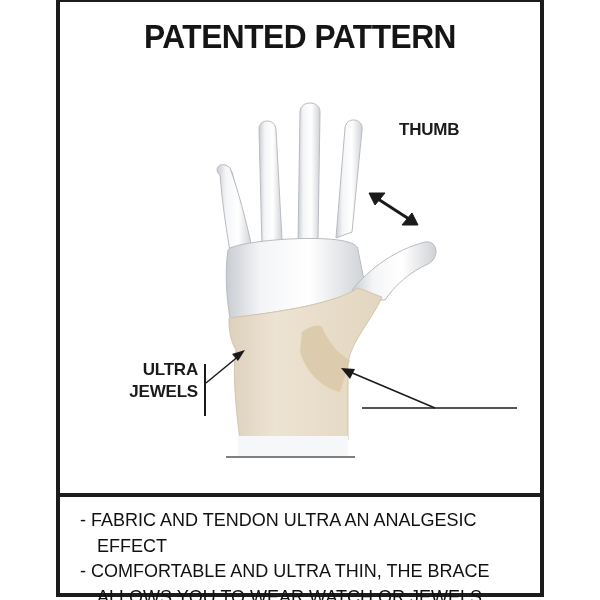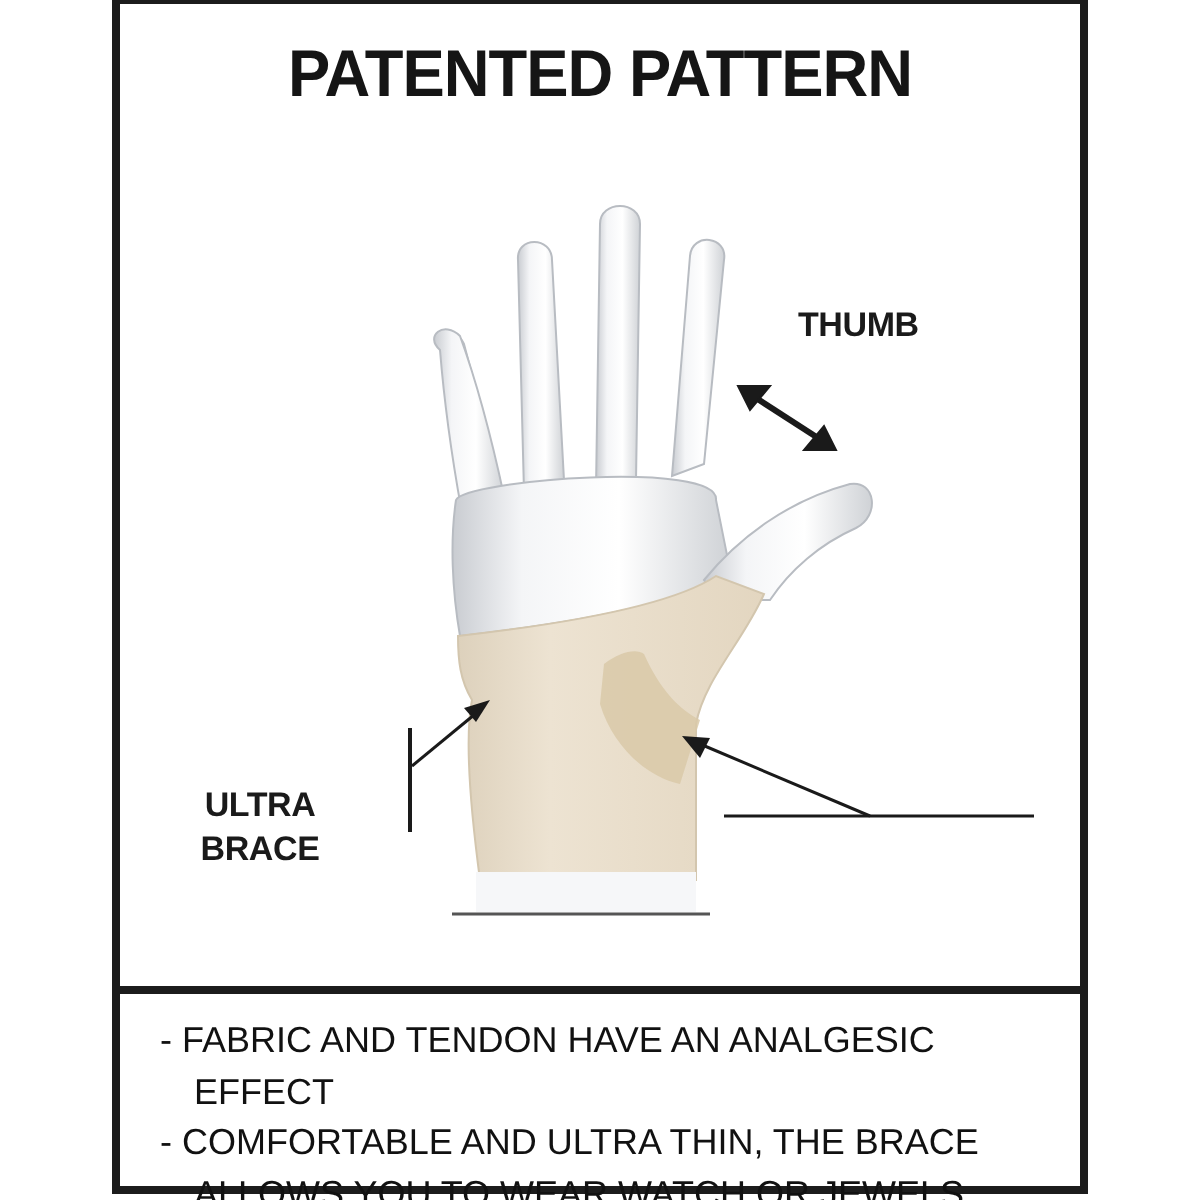"THUMB" .label { margin-top: 33px -> none }
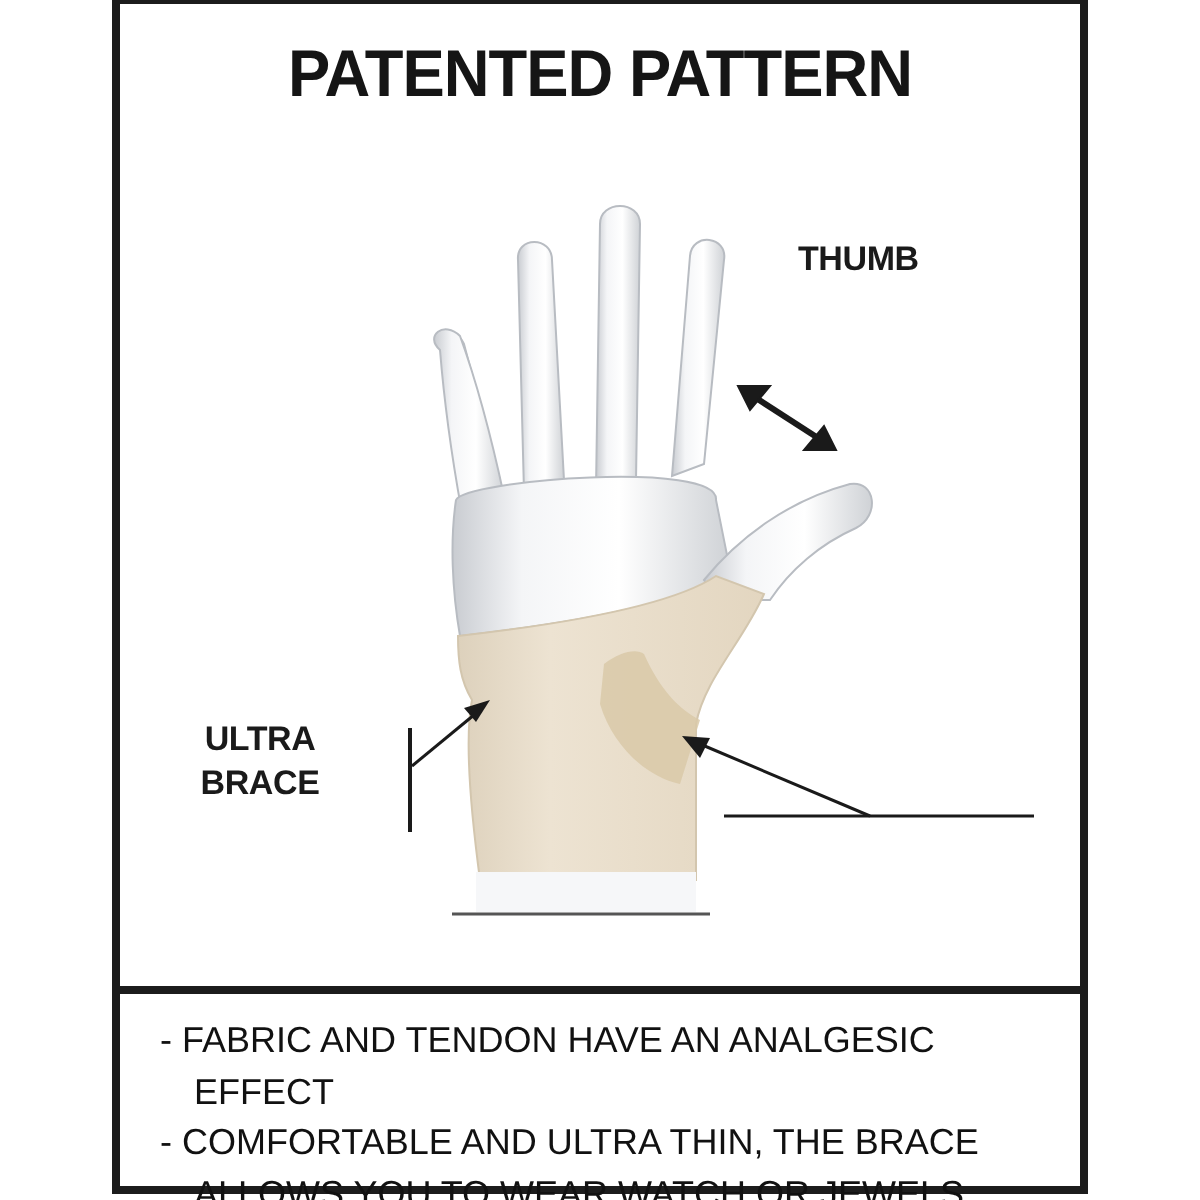"ULTRA" .label-fabric { text-align: center -> right }
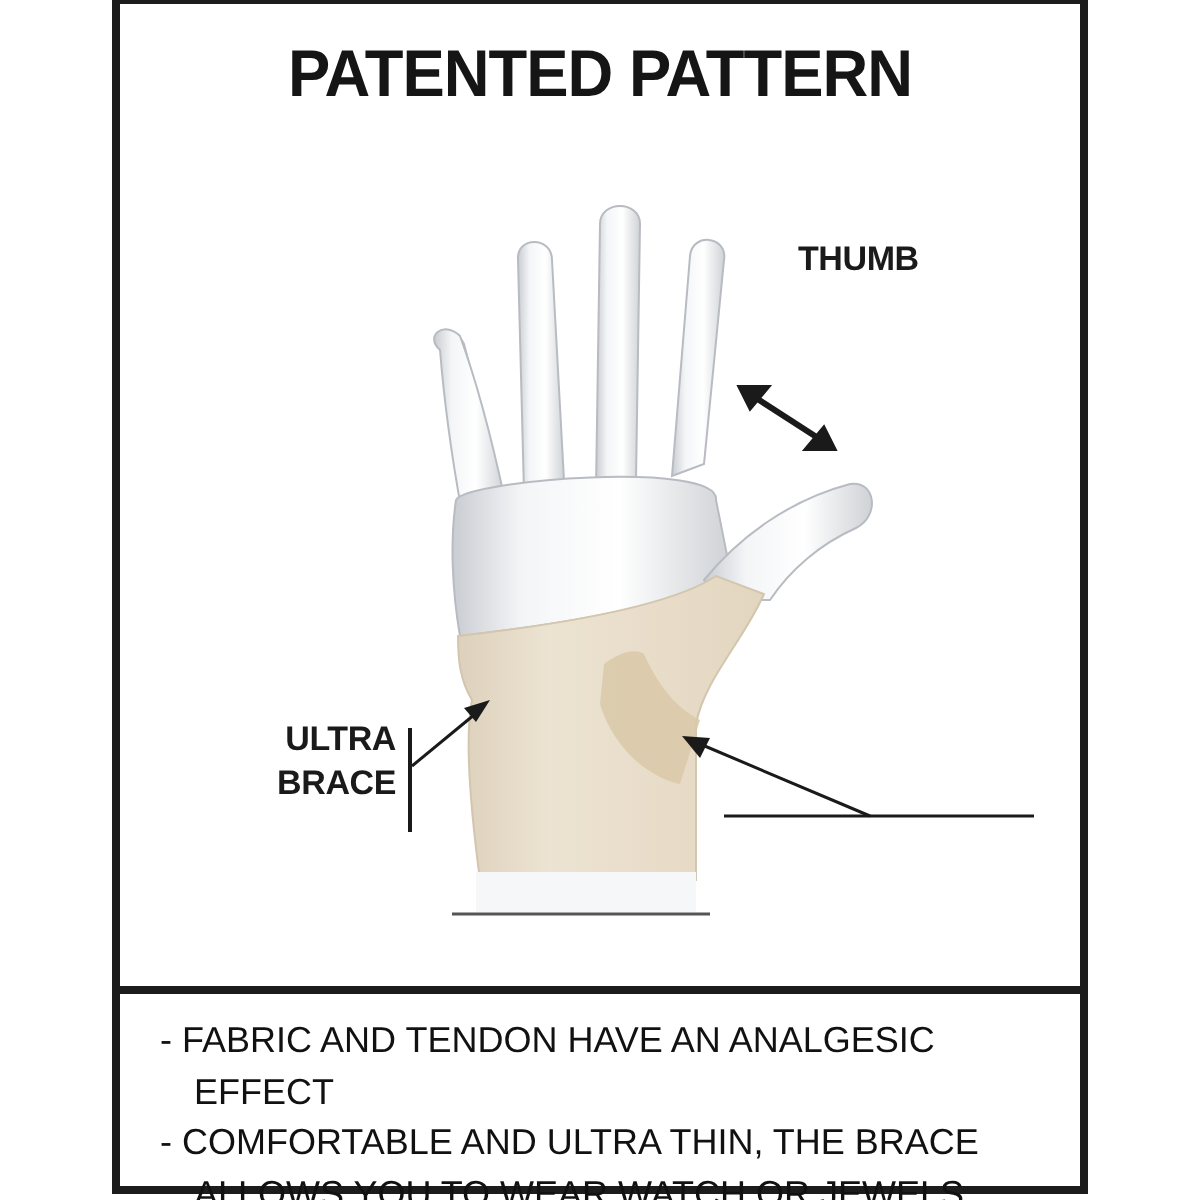"BRACE" div { text: BRACE -> JEWELS }
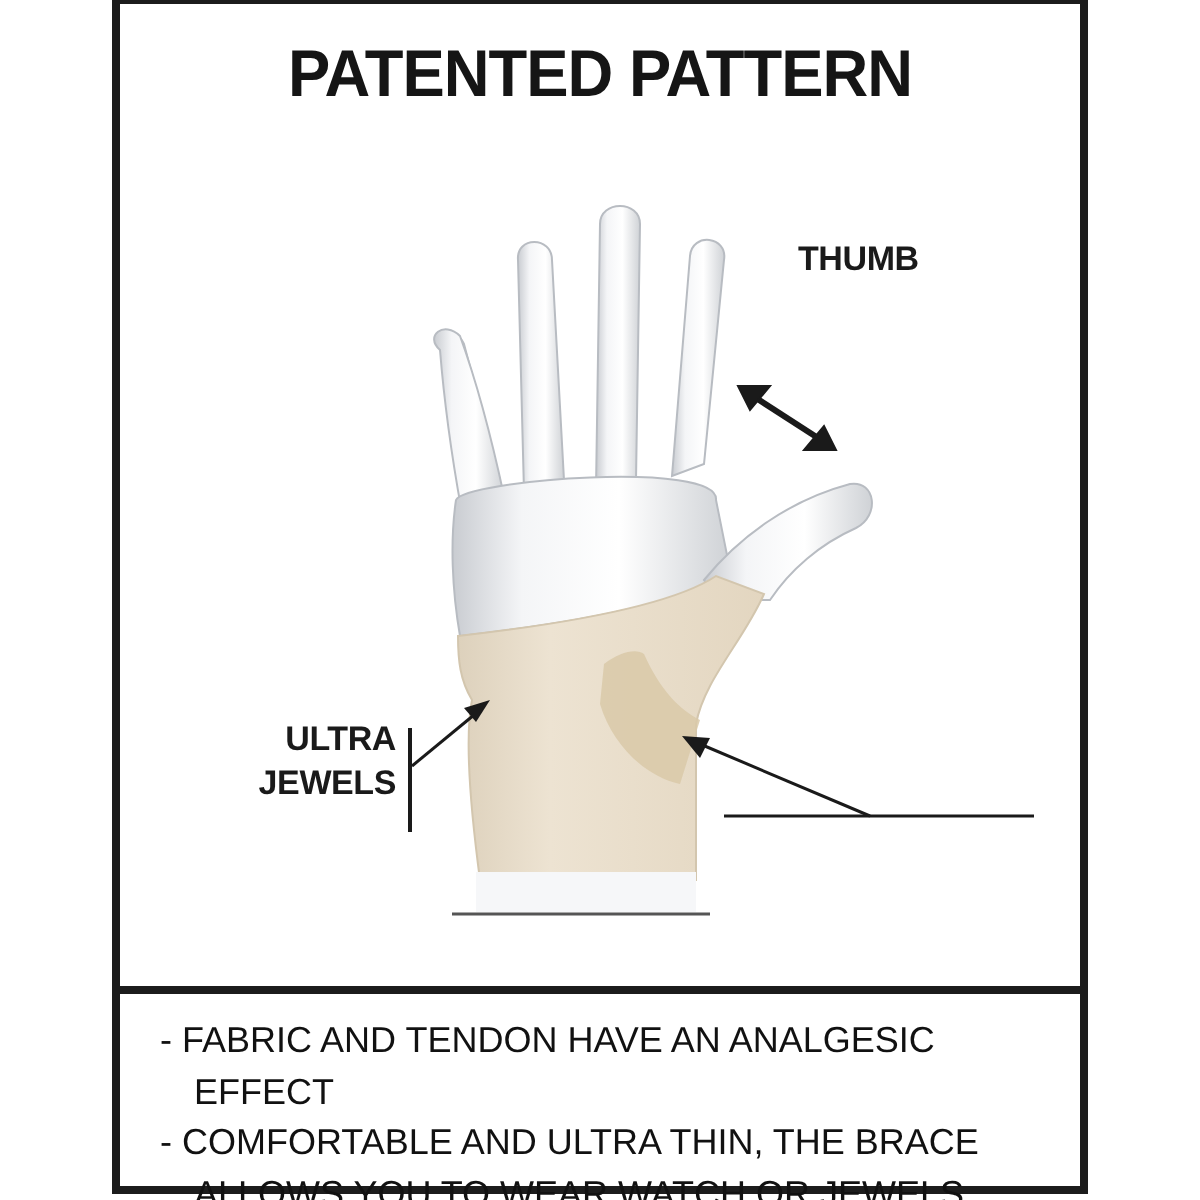"- FABRIC AND TENDON HAVE" li { text: HAVE -> ULTRA }
